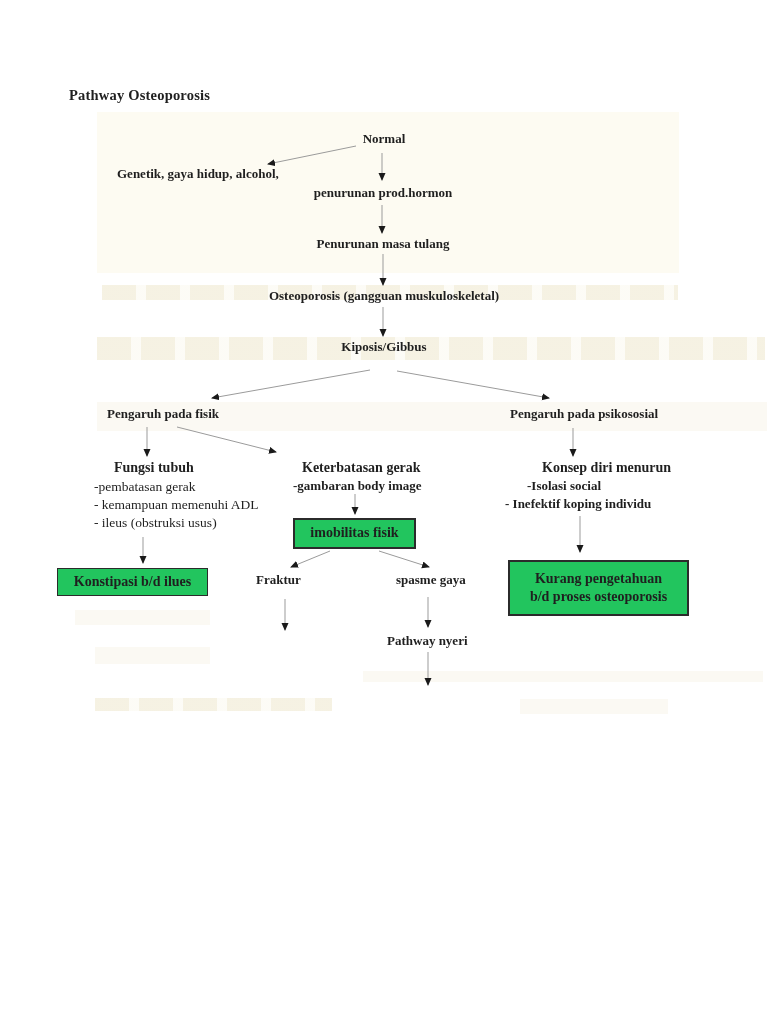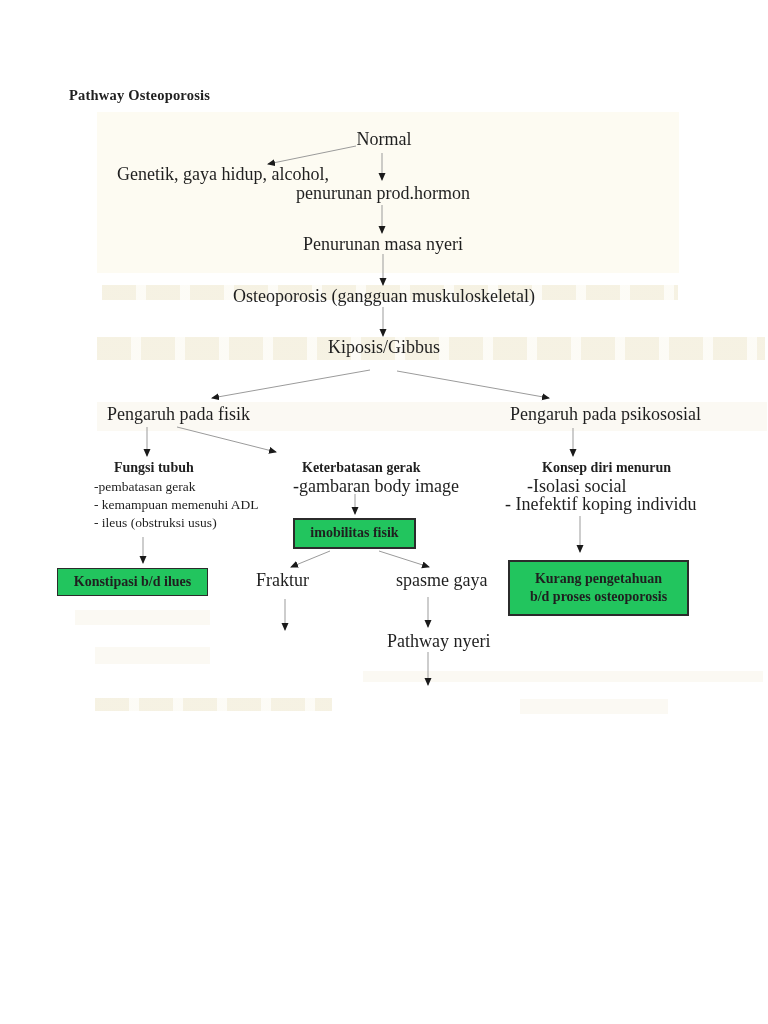"Normal" .node { font-size: 18px -> 13px; font-weight: none -> bold }
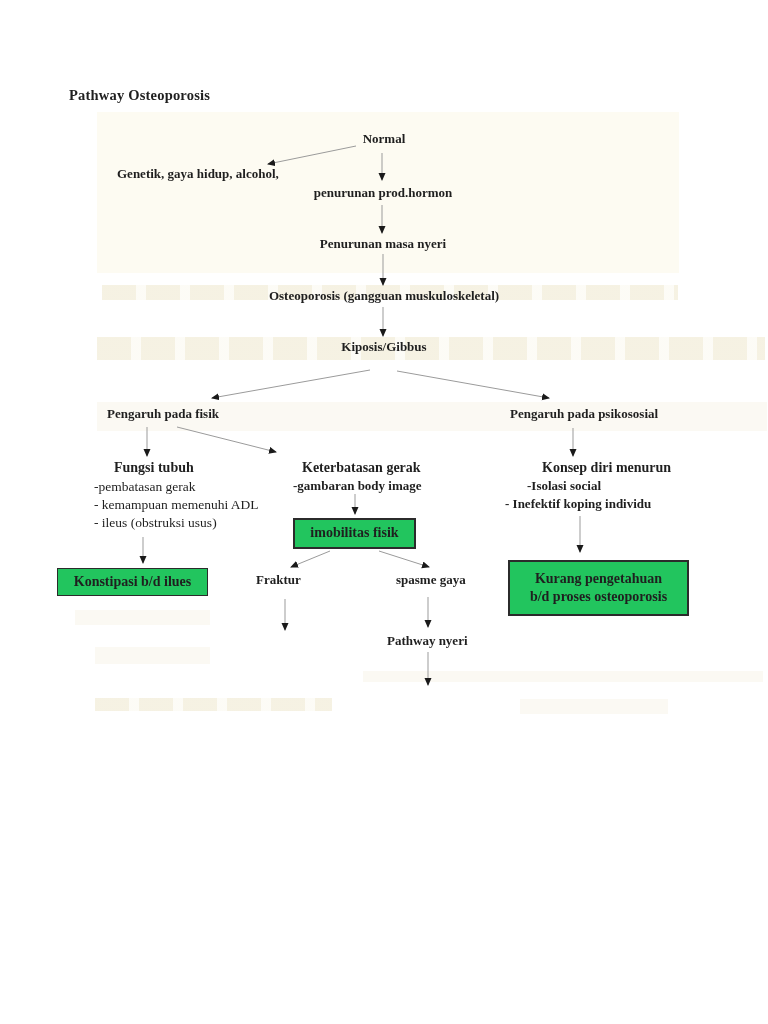"Penurunan masa nyeri" div.node { text: nyeri -> tulang }
